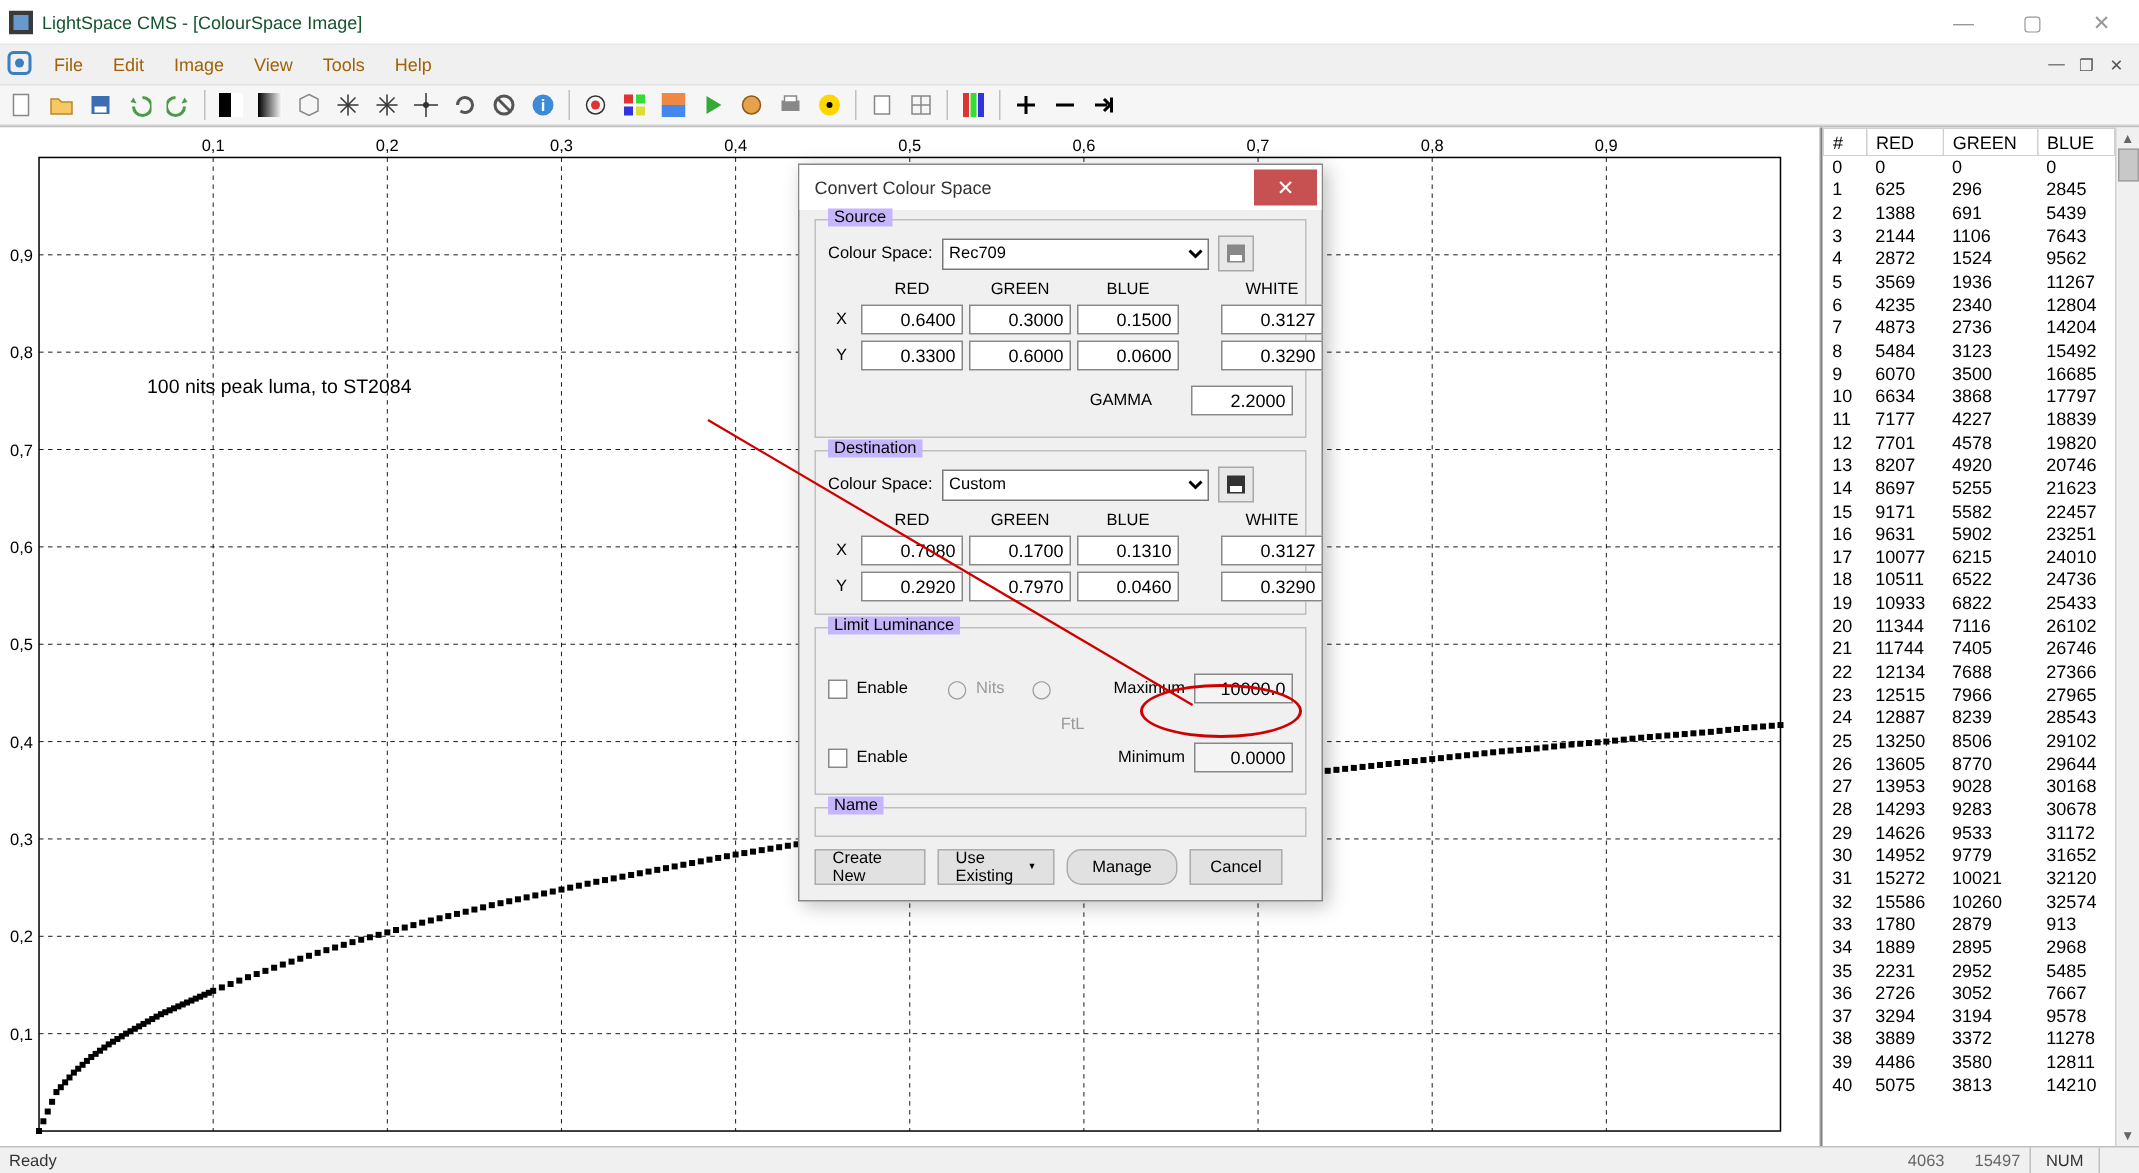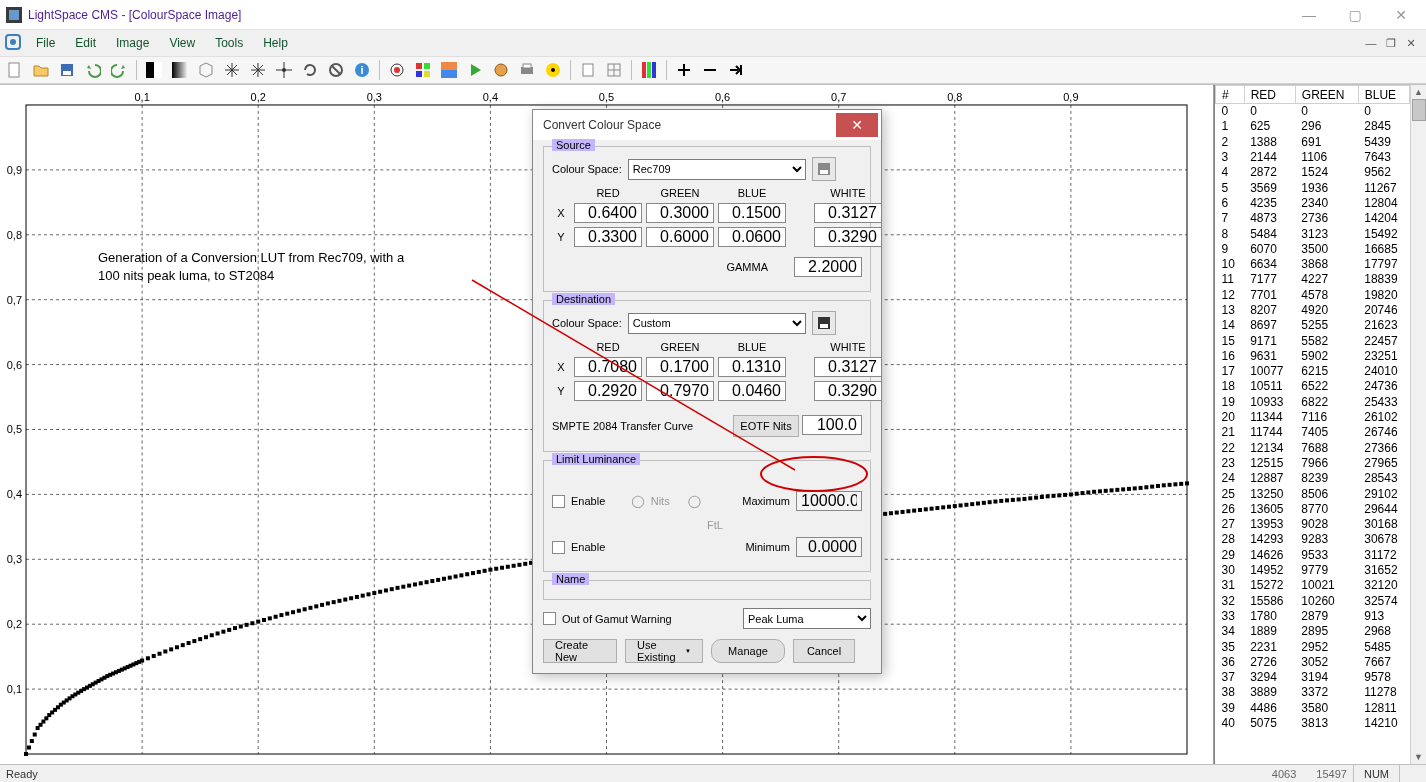"LightSpace CMS - [ColourSpace Image]" .titlebar .title { color: #4c1d95 -> #14532d }
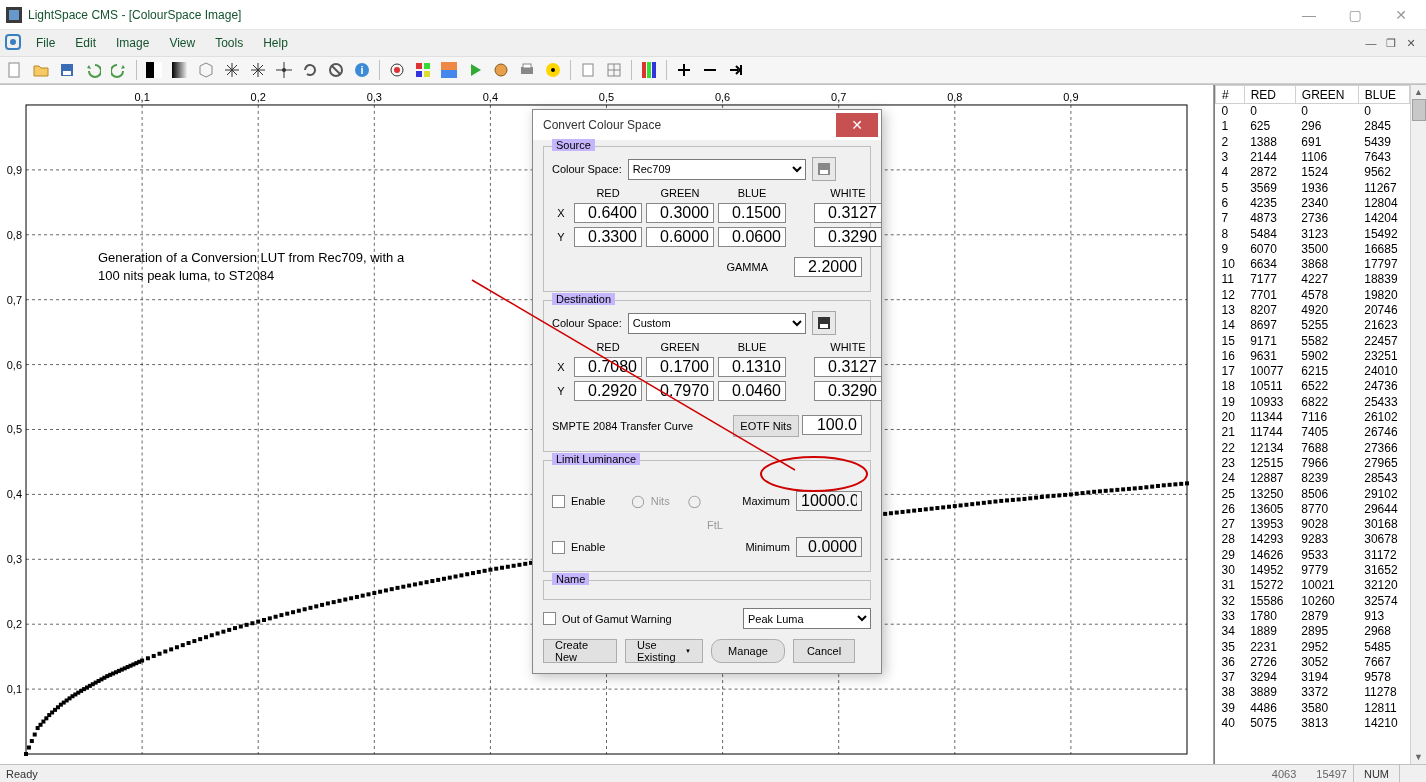"File" .menubar .menu-item { color: #14532d -> #a16207 }
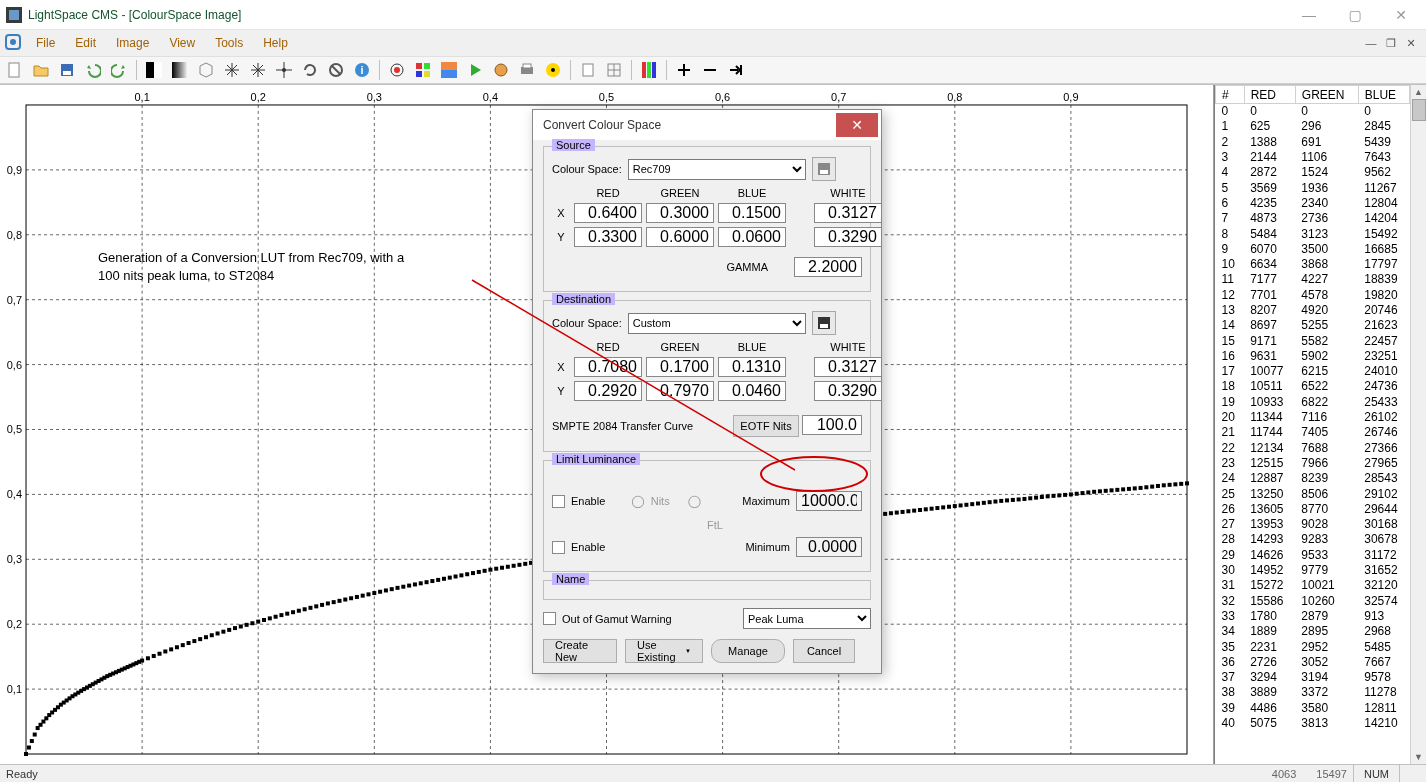"0.6400" .num-in { font-size: 16px -> 12px }
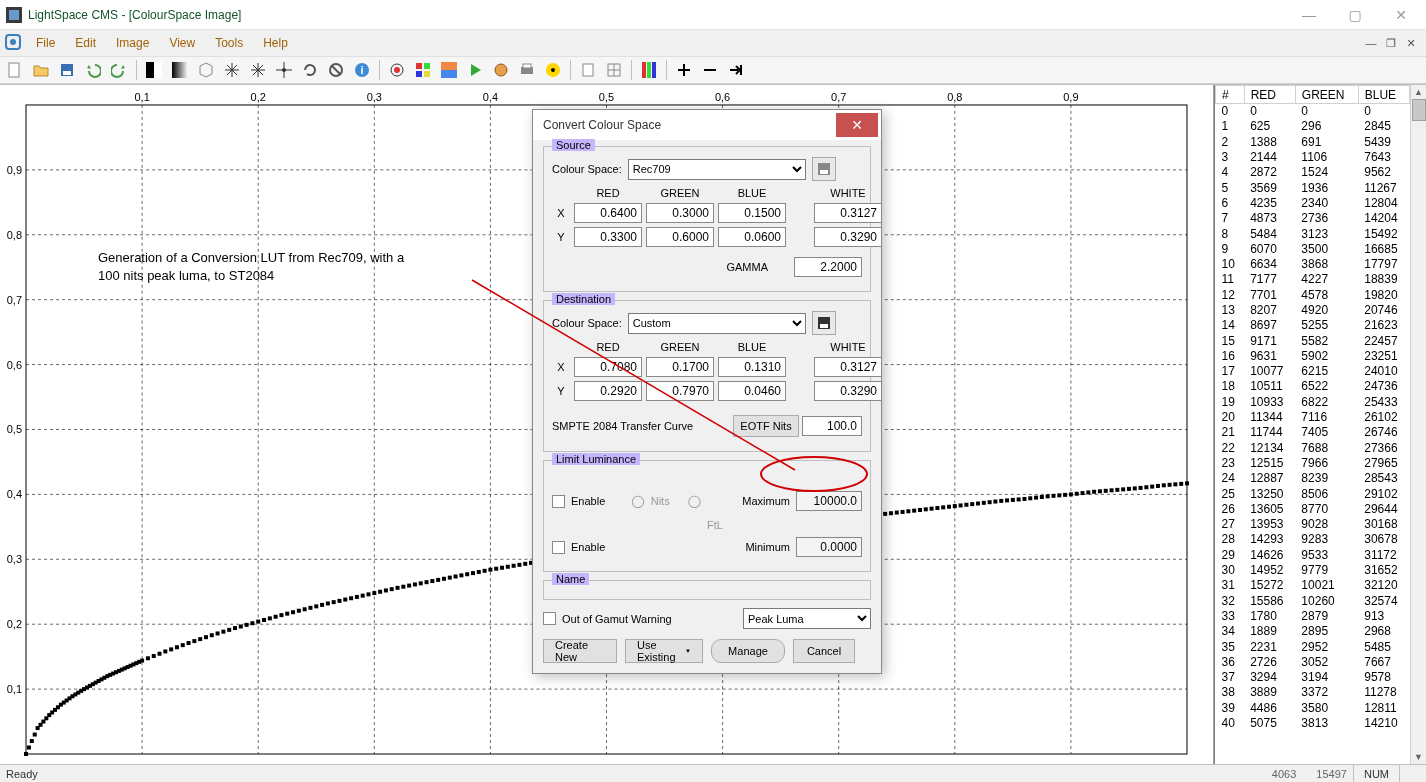"Generation of a Conversion LUT" div { html: <div>Generation of a Conversion LUT from Rec709, with a</div> -> none }
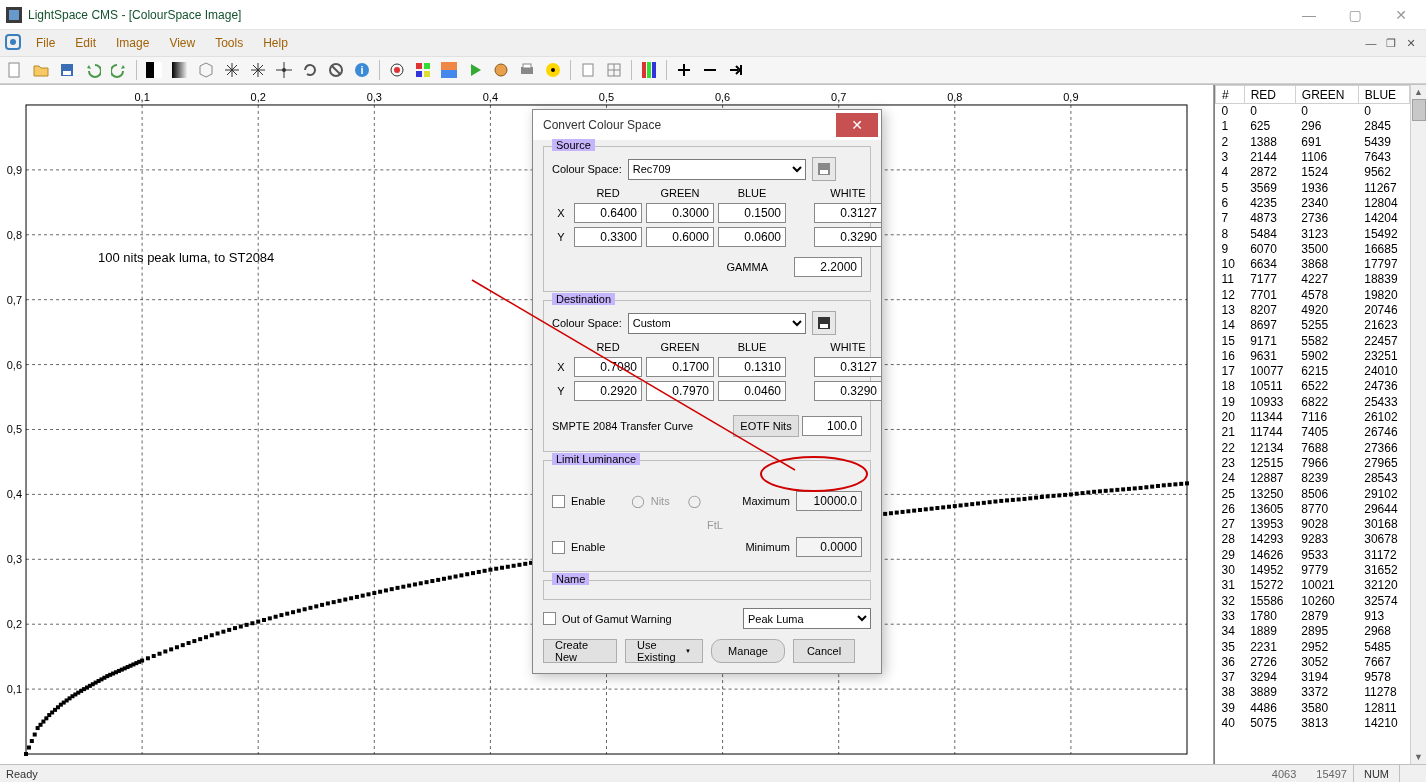"SMPTE 2084 Transfer Curve" div.frow { html: <div> <span>SMPTE 2084 Transfer Curve</span> <span> <span>EOTF Nits</span> <input> </span> </div> -> none }
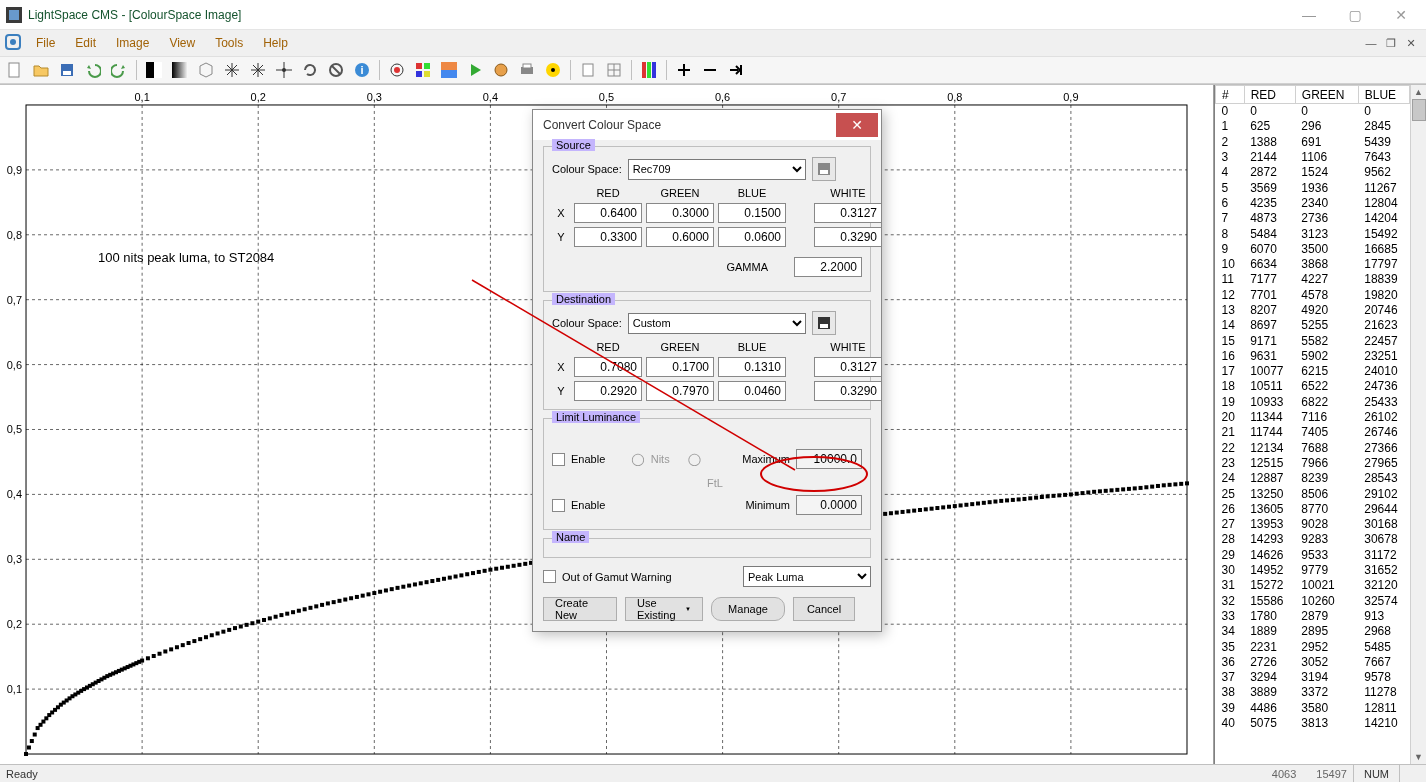"Out of Gamut Warning" div.frow { html: <div> <span></span> <span>Out of Gamut Warning</span> <span></span> <select> <option>Peak Luma</option> </select> </div> -> none }
